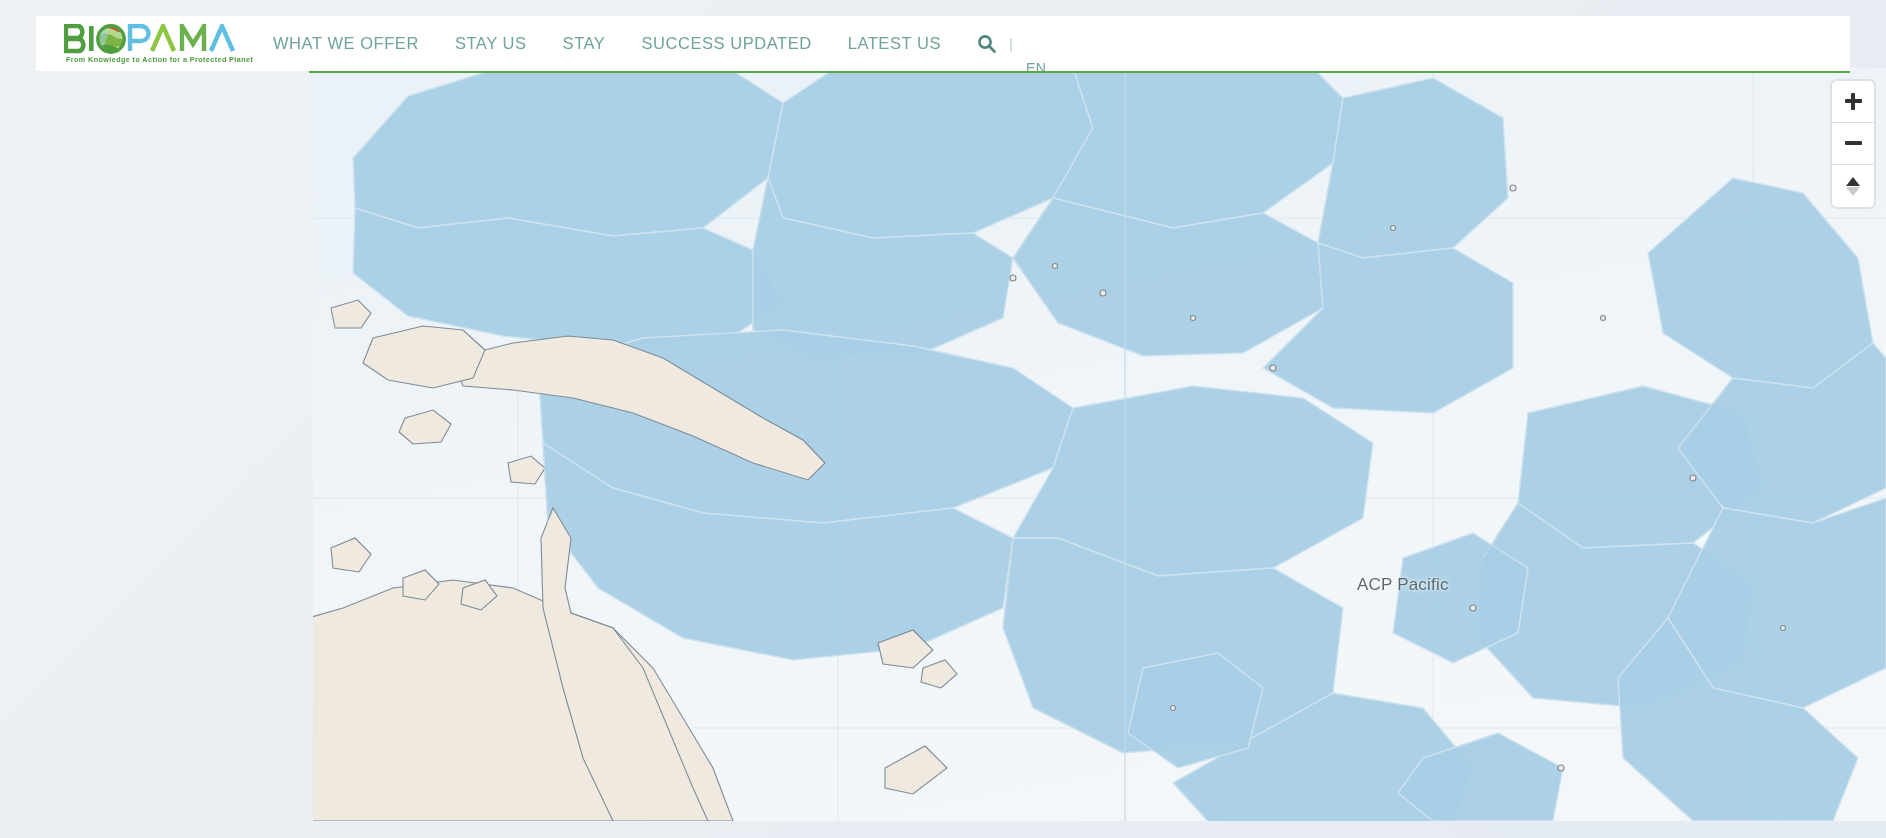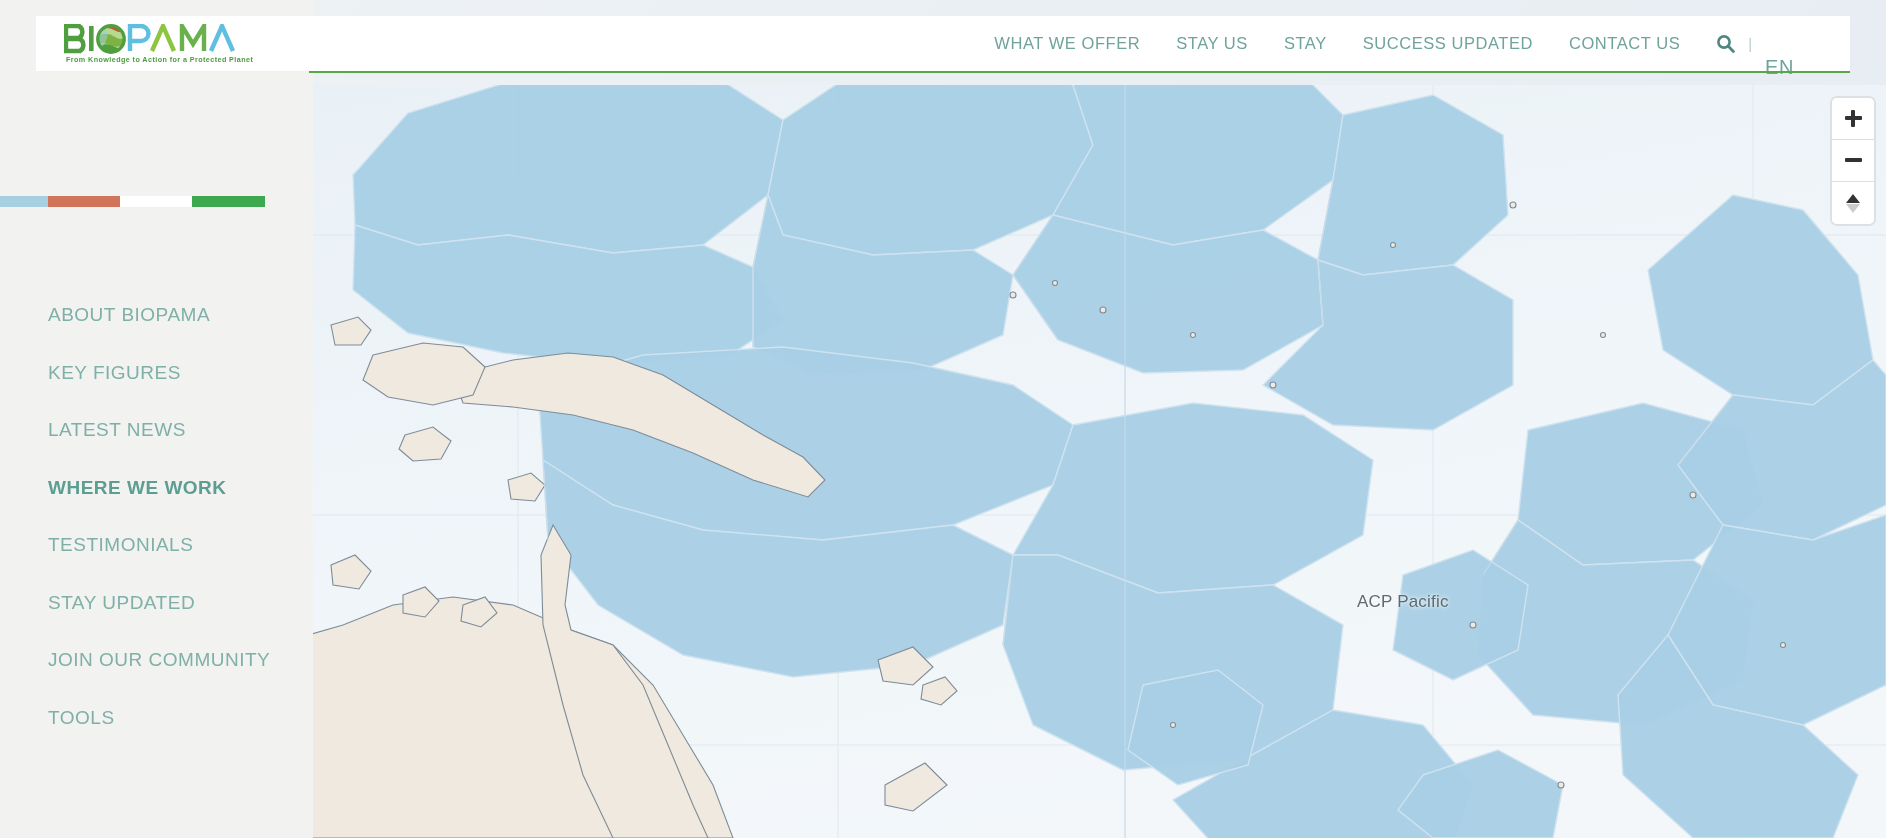"WHAT WE OFFER" #main-nav { justify-content: flex-end -> none }
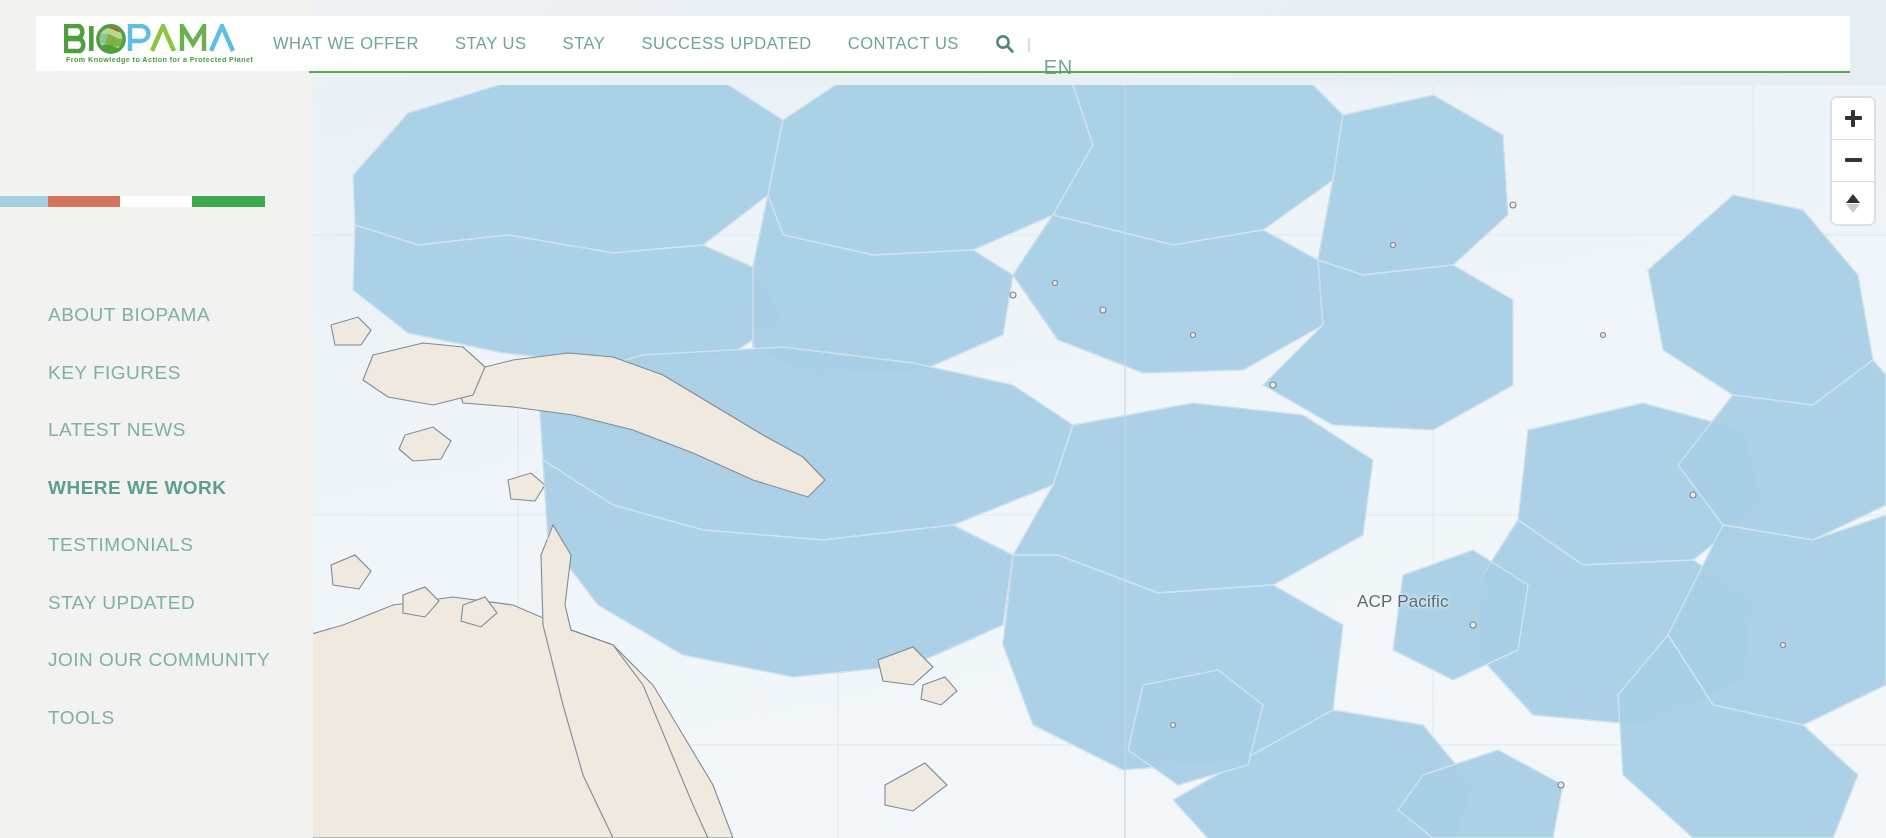"CONTACT US" a.nav-link { text: CONTACT -> LATEST }
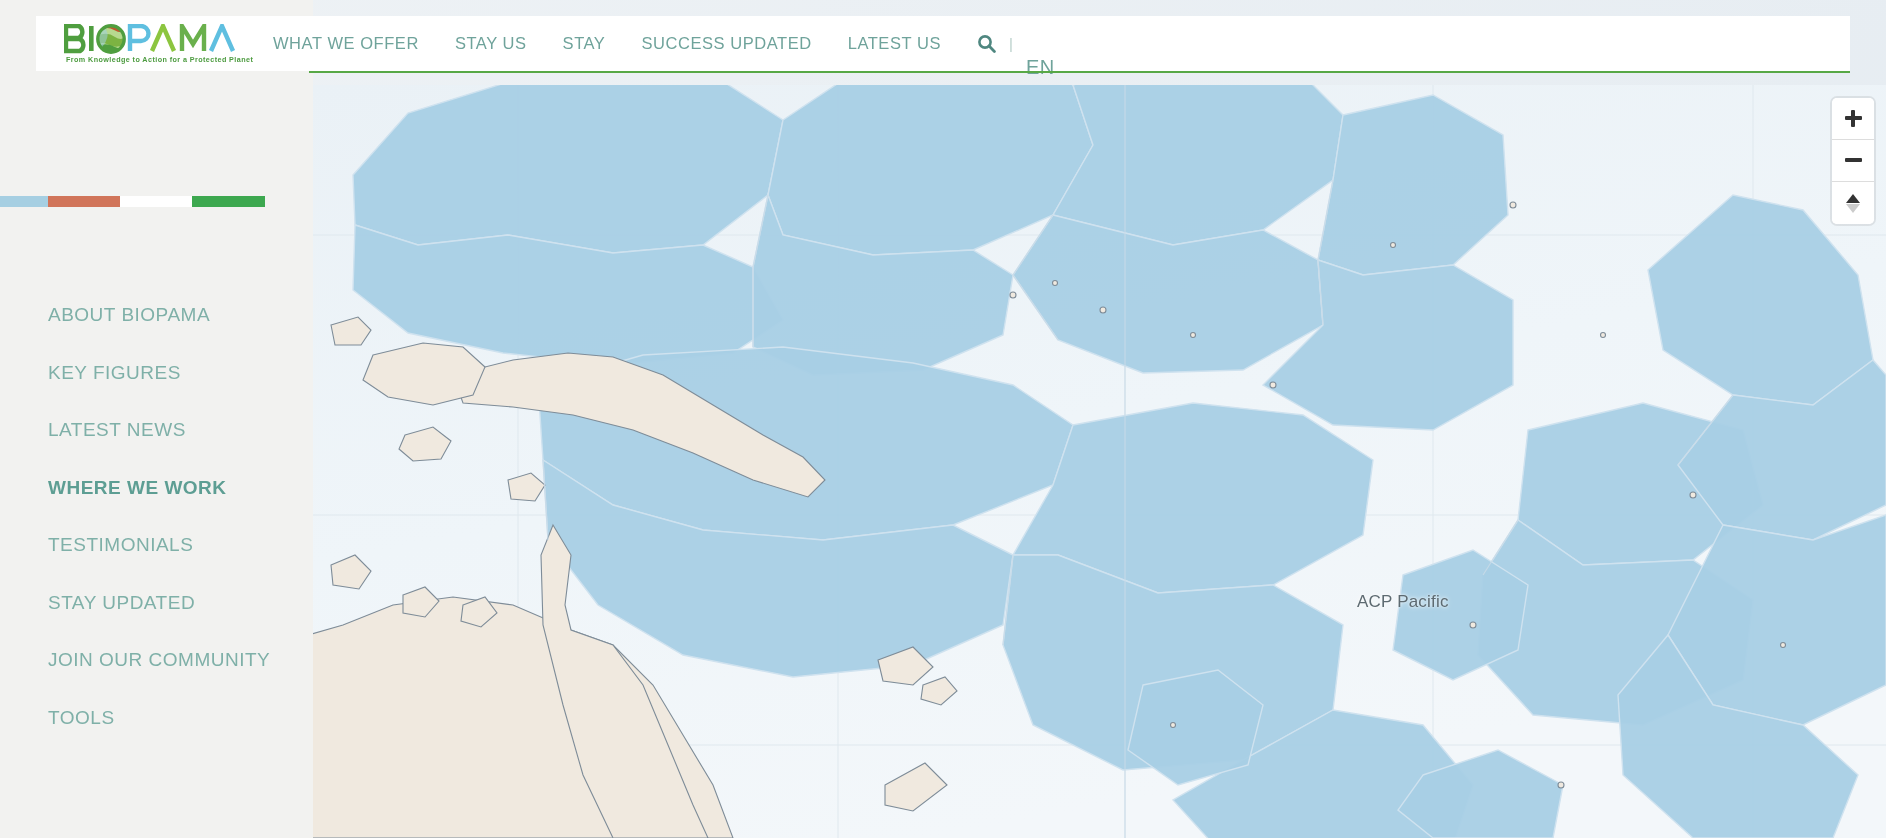"EN" #lang-link { font-size: 20px -> 14px }
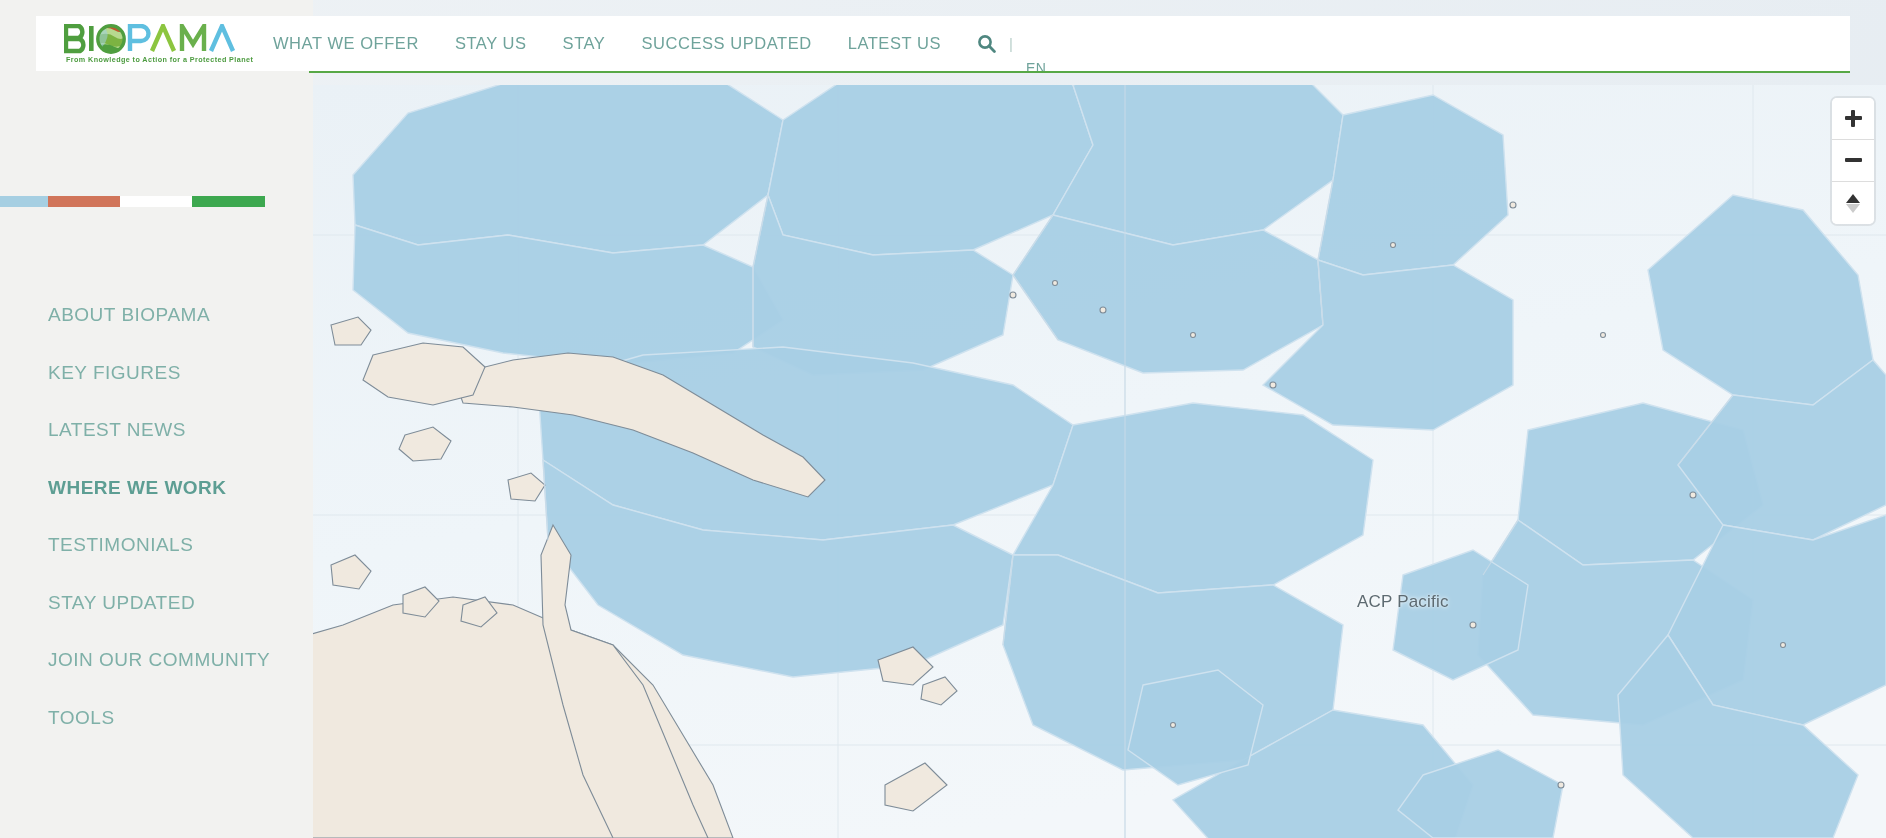"ABOUT BIOPAMA" aside { html: <aside> <div> <span></span> <span></span> <span></span> <span></span> </div> <nav> <a>ABOUT BIOPAMA</a> <a>KEY FIGURES</a> <a>LATEST NEWS</a> <a>WHERE WE WORK</a> <a>TESTIMONIALS</a> <a>STAY UPDATED</a> <a>JOIN OUR COMMUNITY</a> <a>TOOLS</a> </nav> </aside> -> none }
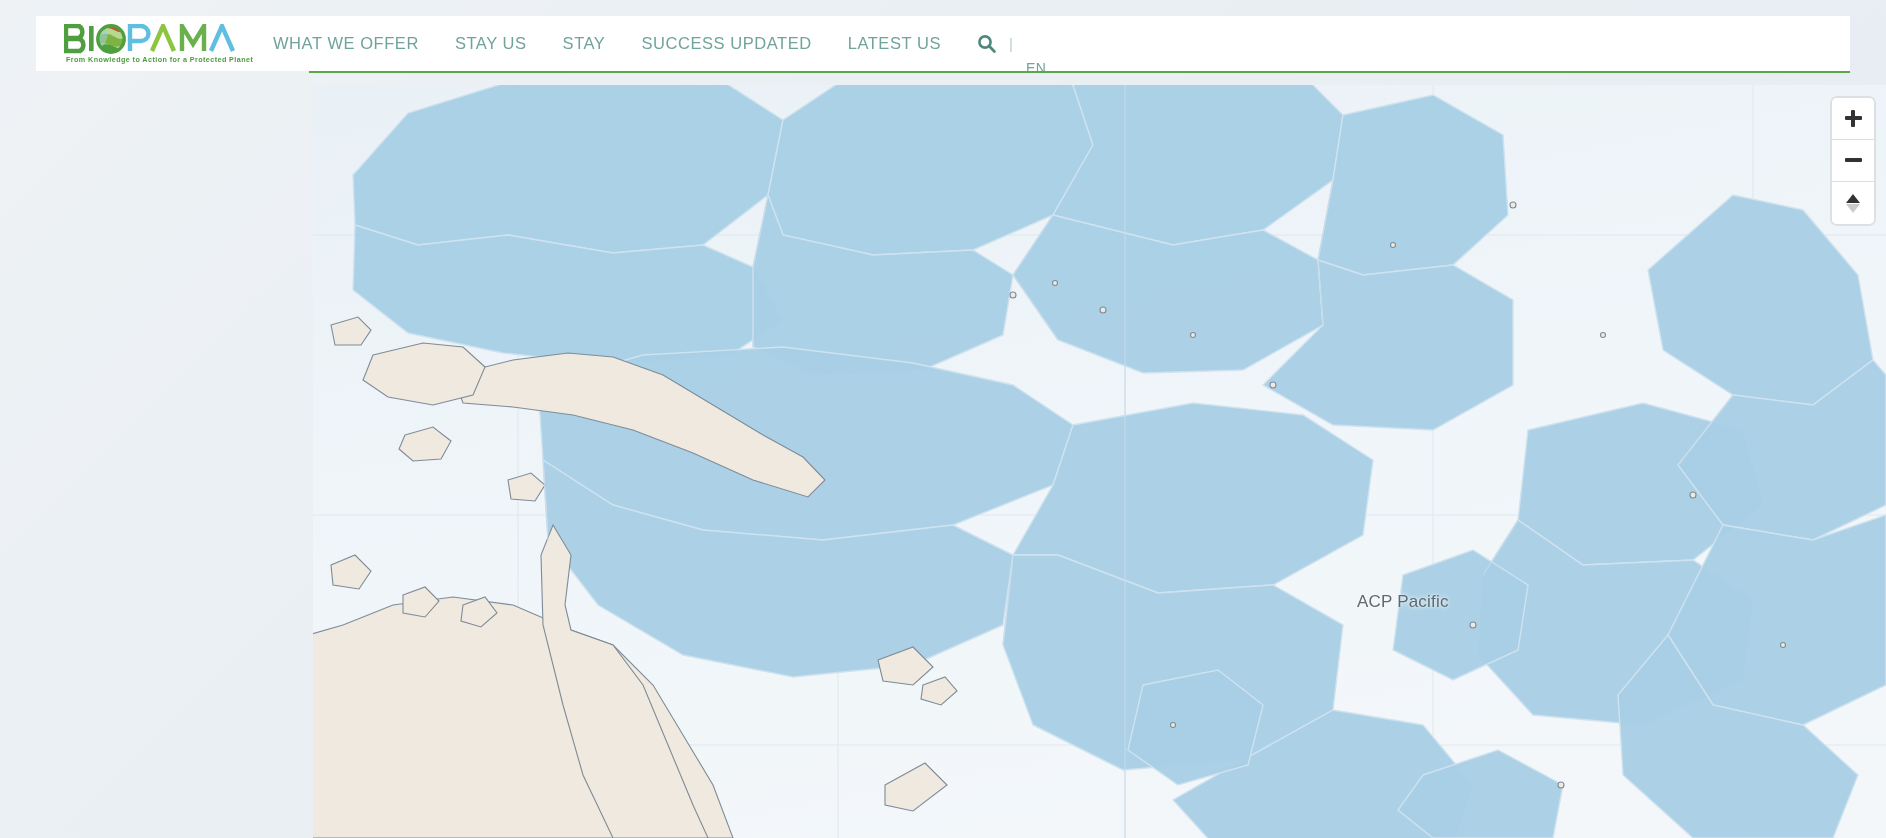"ACP Pacific" #map-canvas { top: 85px -> 68px }
